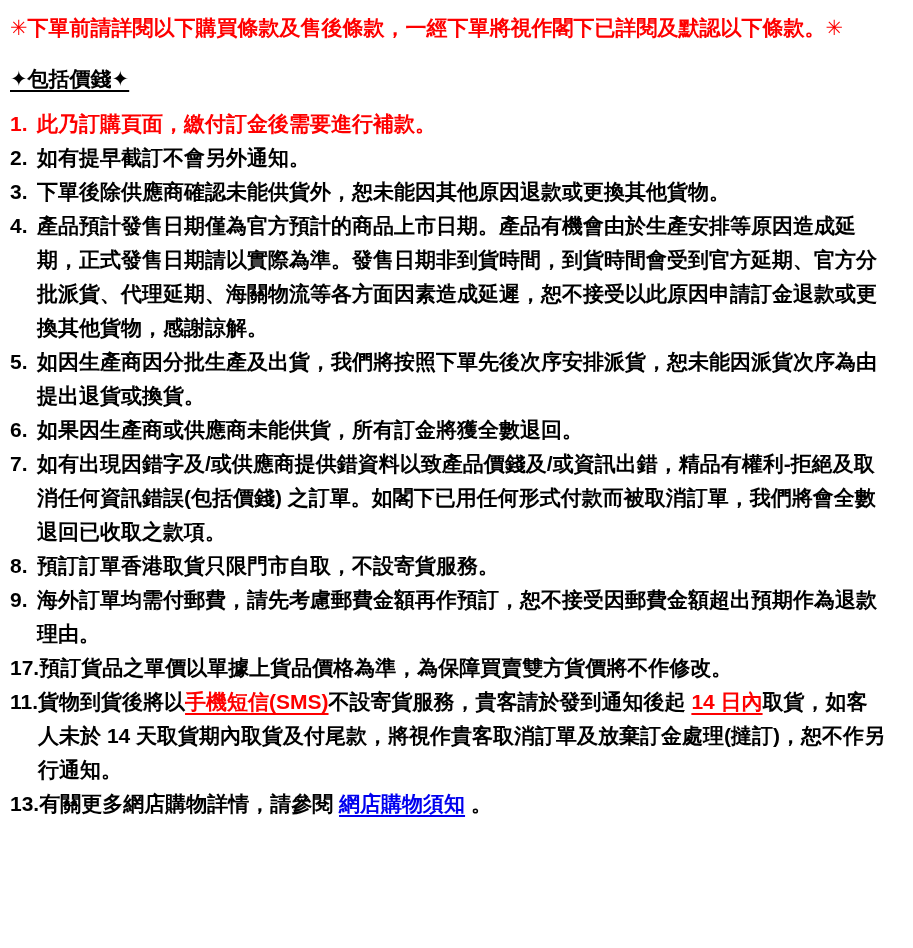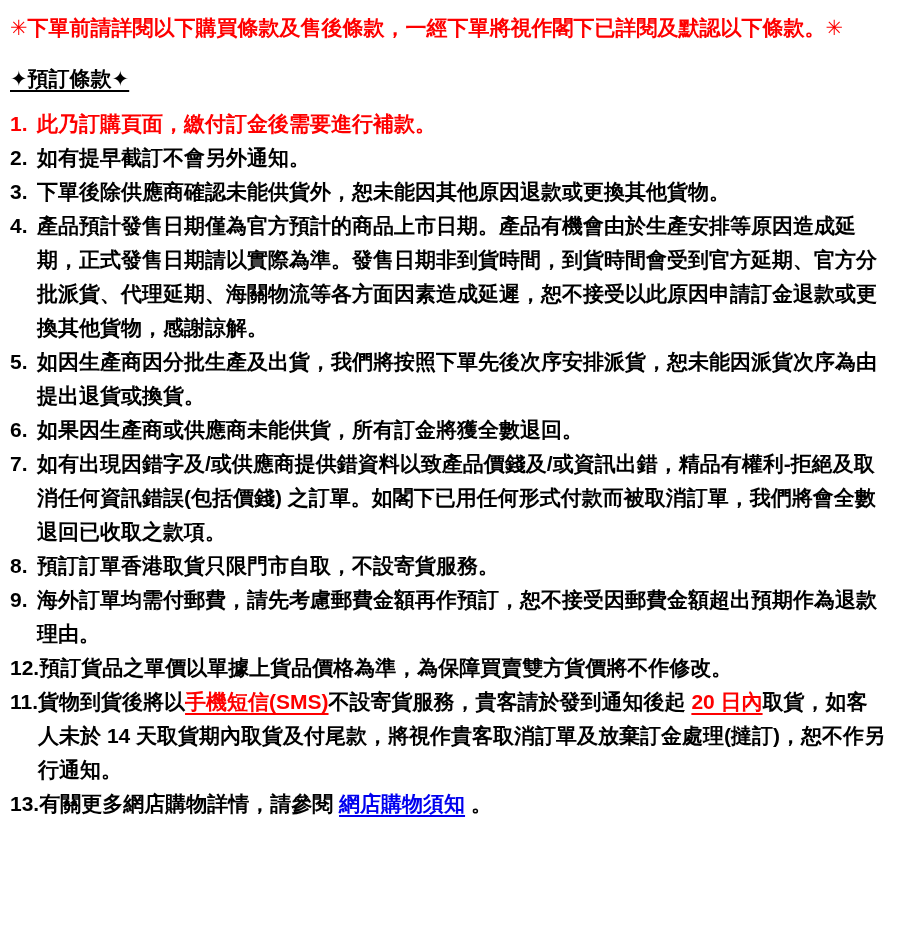"✦預訂條款✦" div.section-title { text: 預訂條款 -> 包括價錢 }
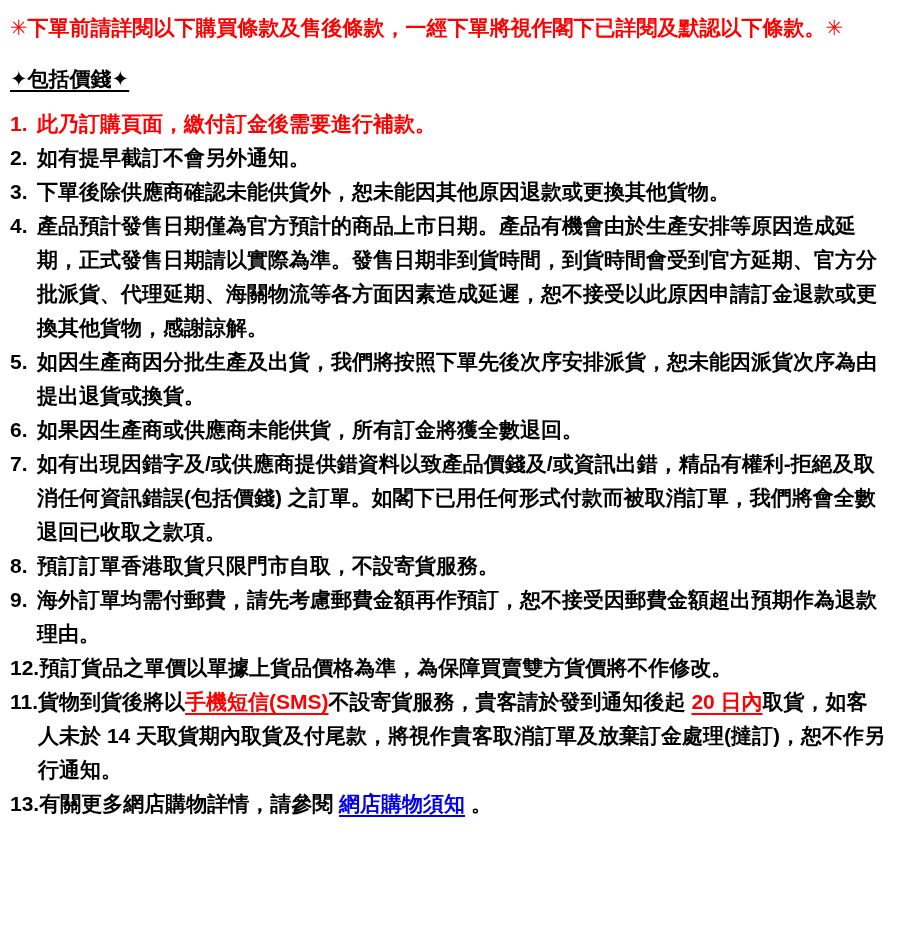"12." span.term-num { text: 12 -> 17 }
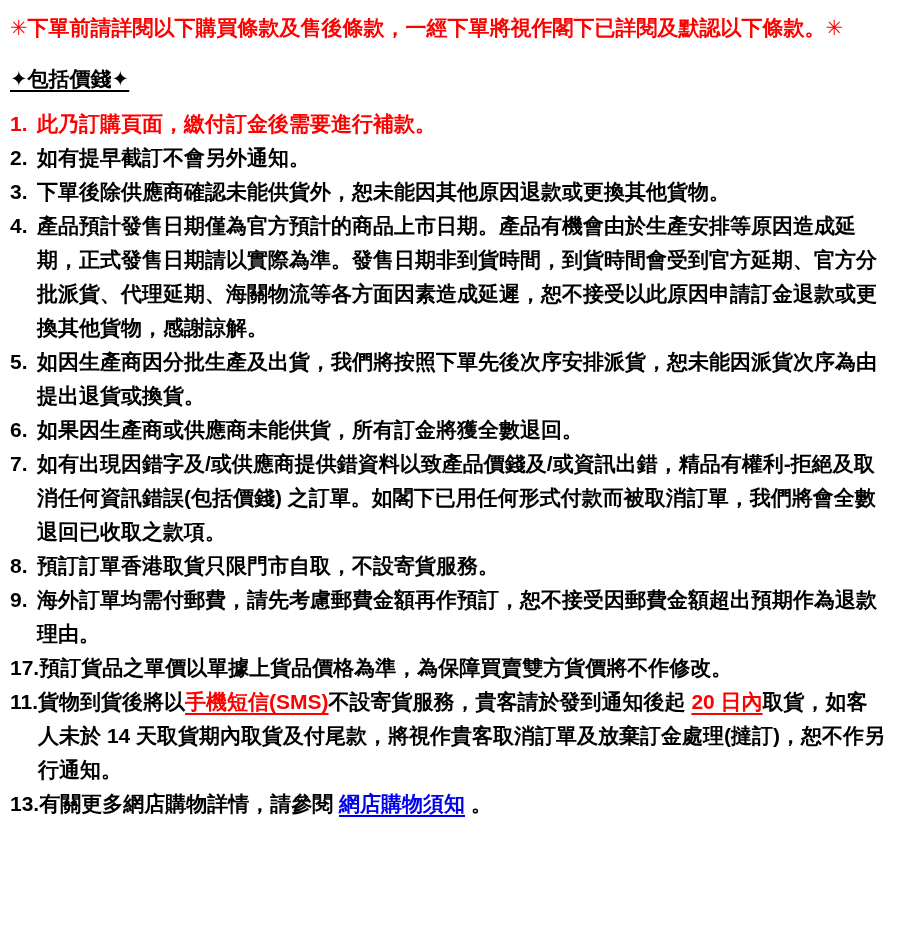"20 日內" span.seg-red-underline { text: 20 -> 14 }
